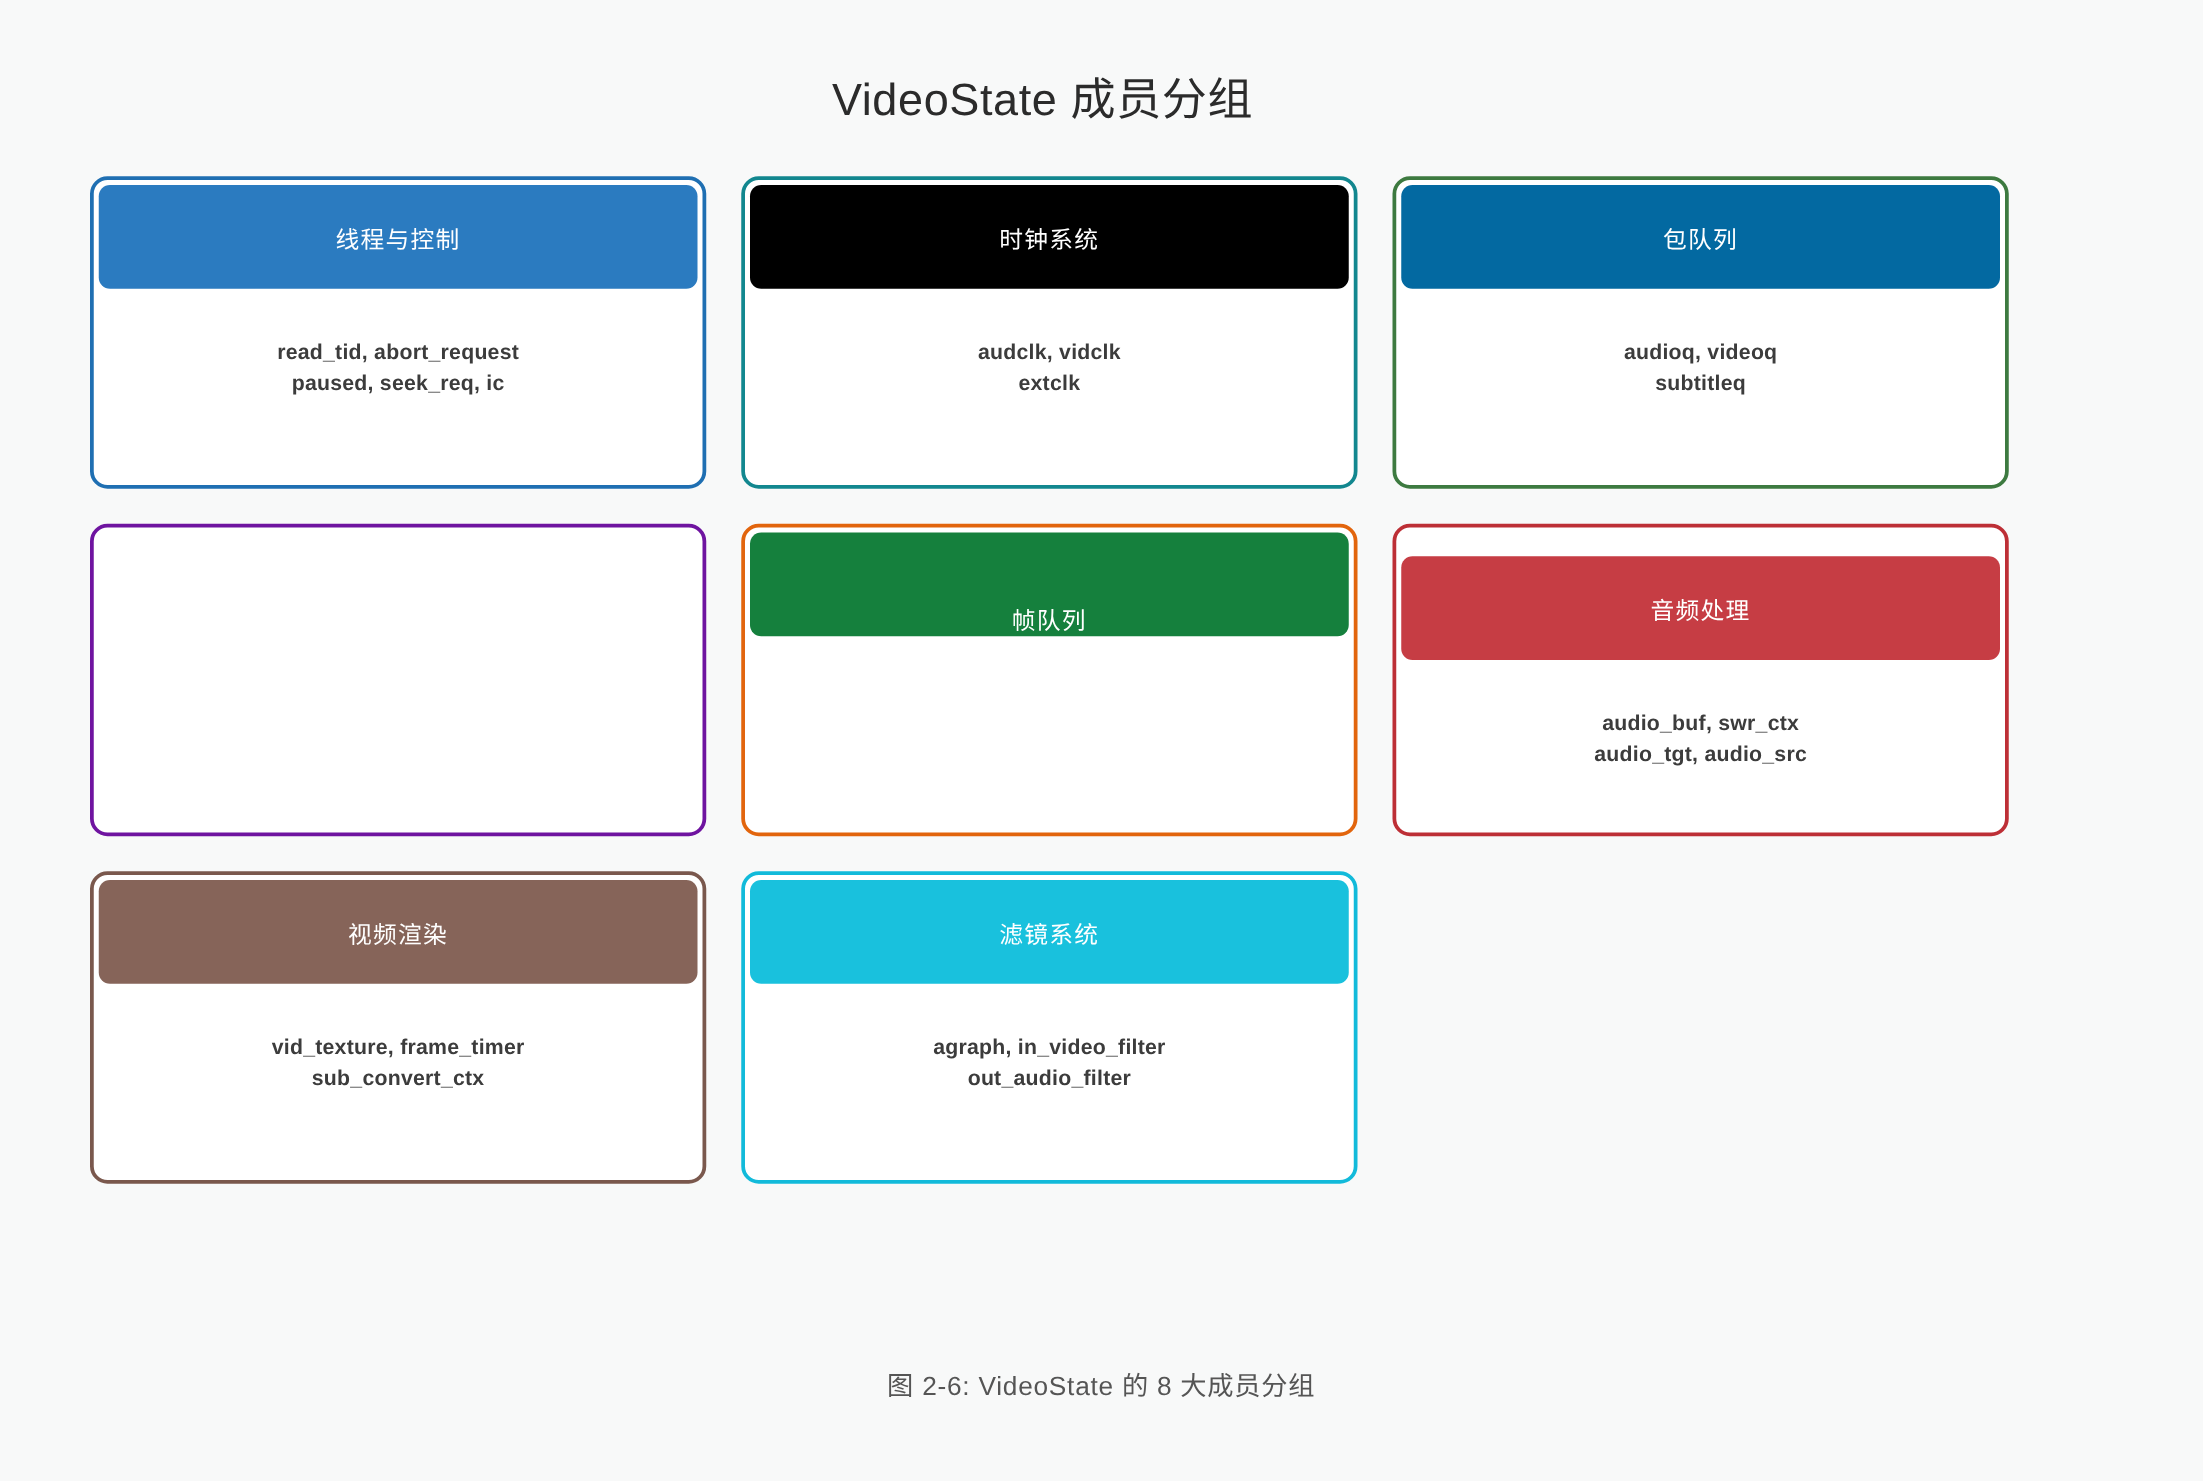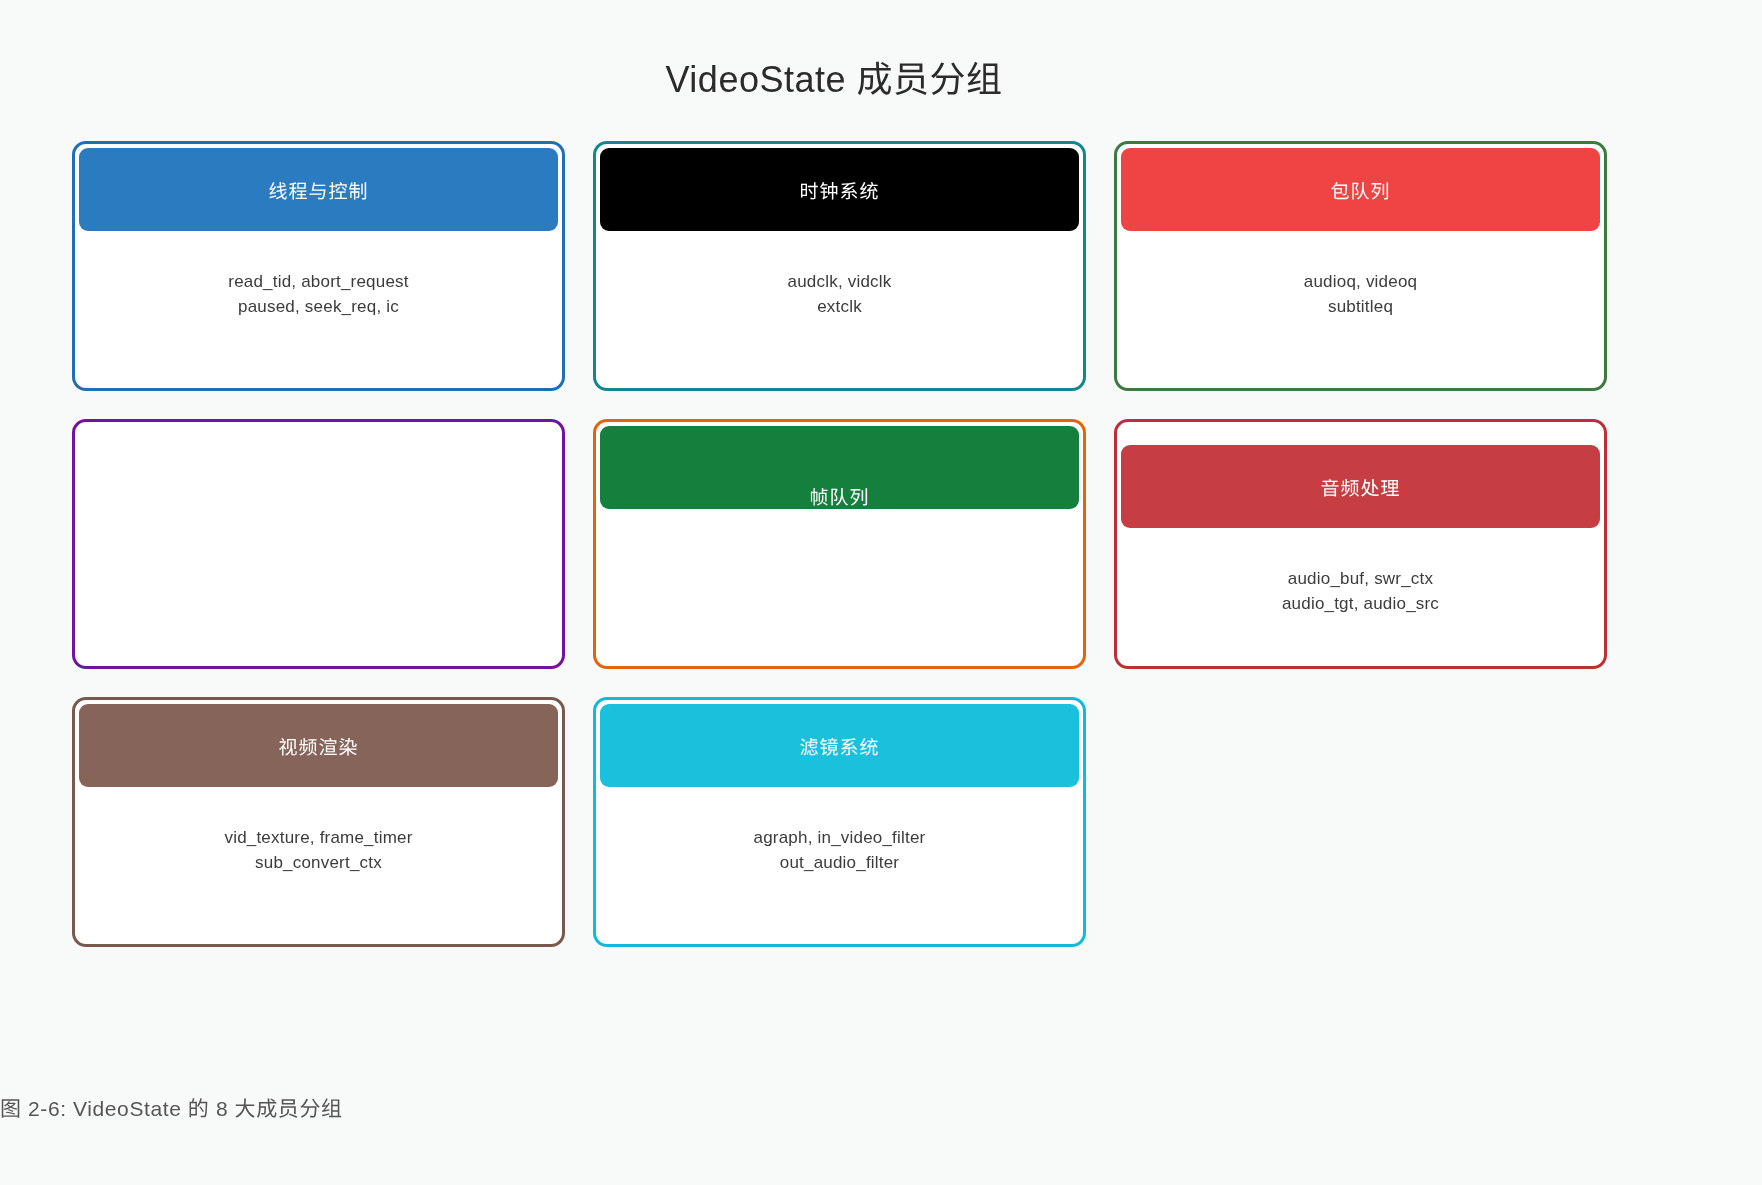"包队列" div.card-header { background: #ef4444 -> #0369a1 }
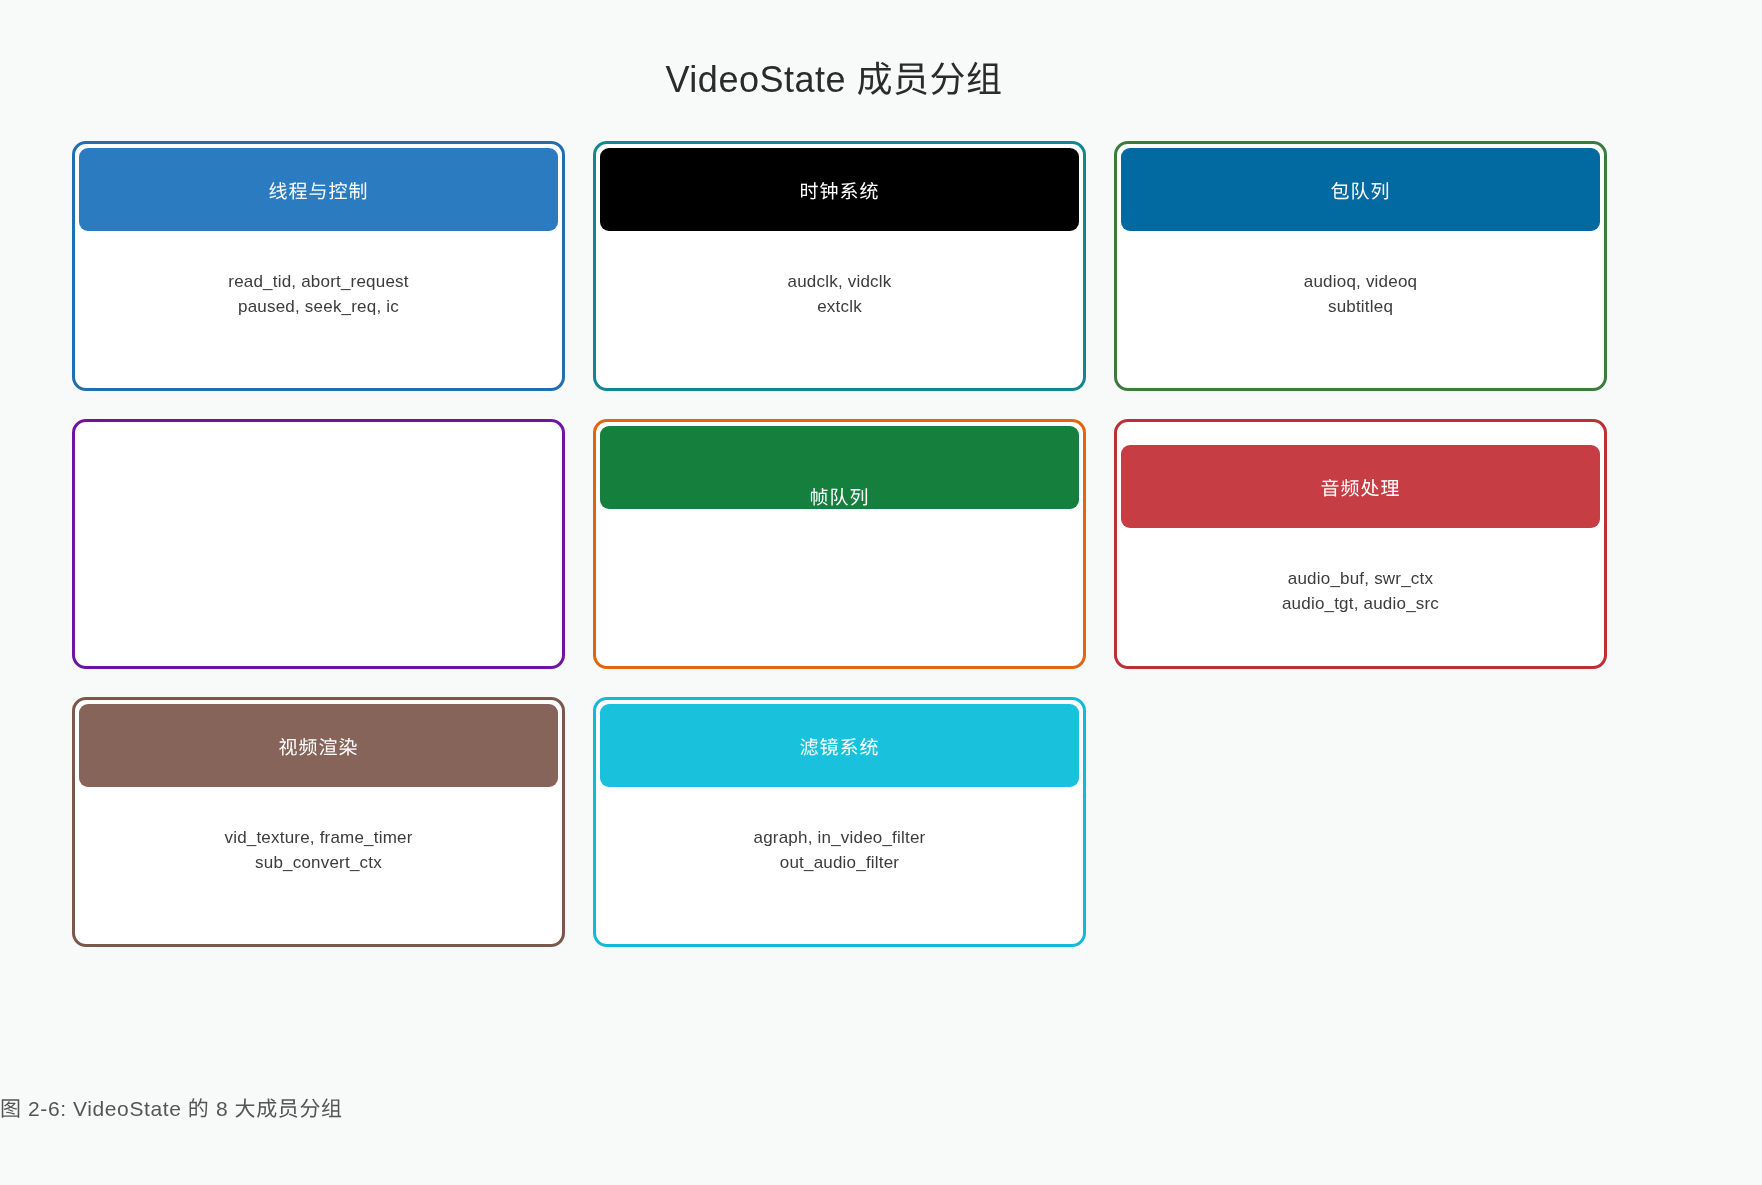"read_tid, abort_request" .card-body { font-weight: none -> bold }
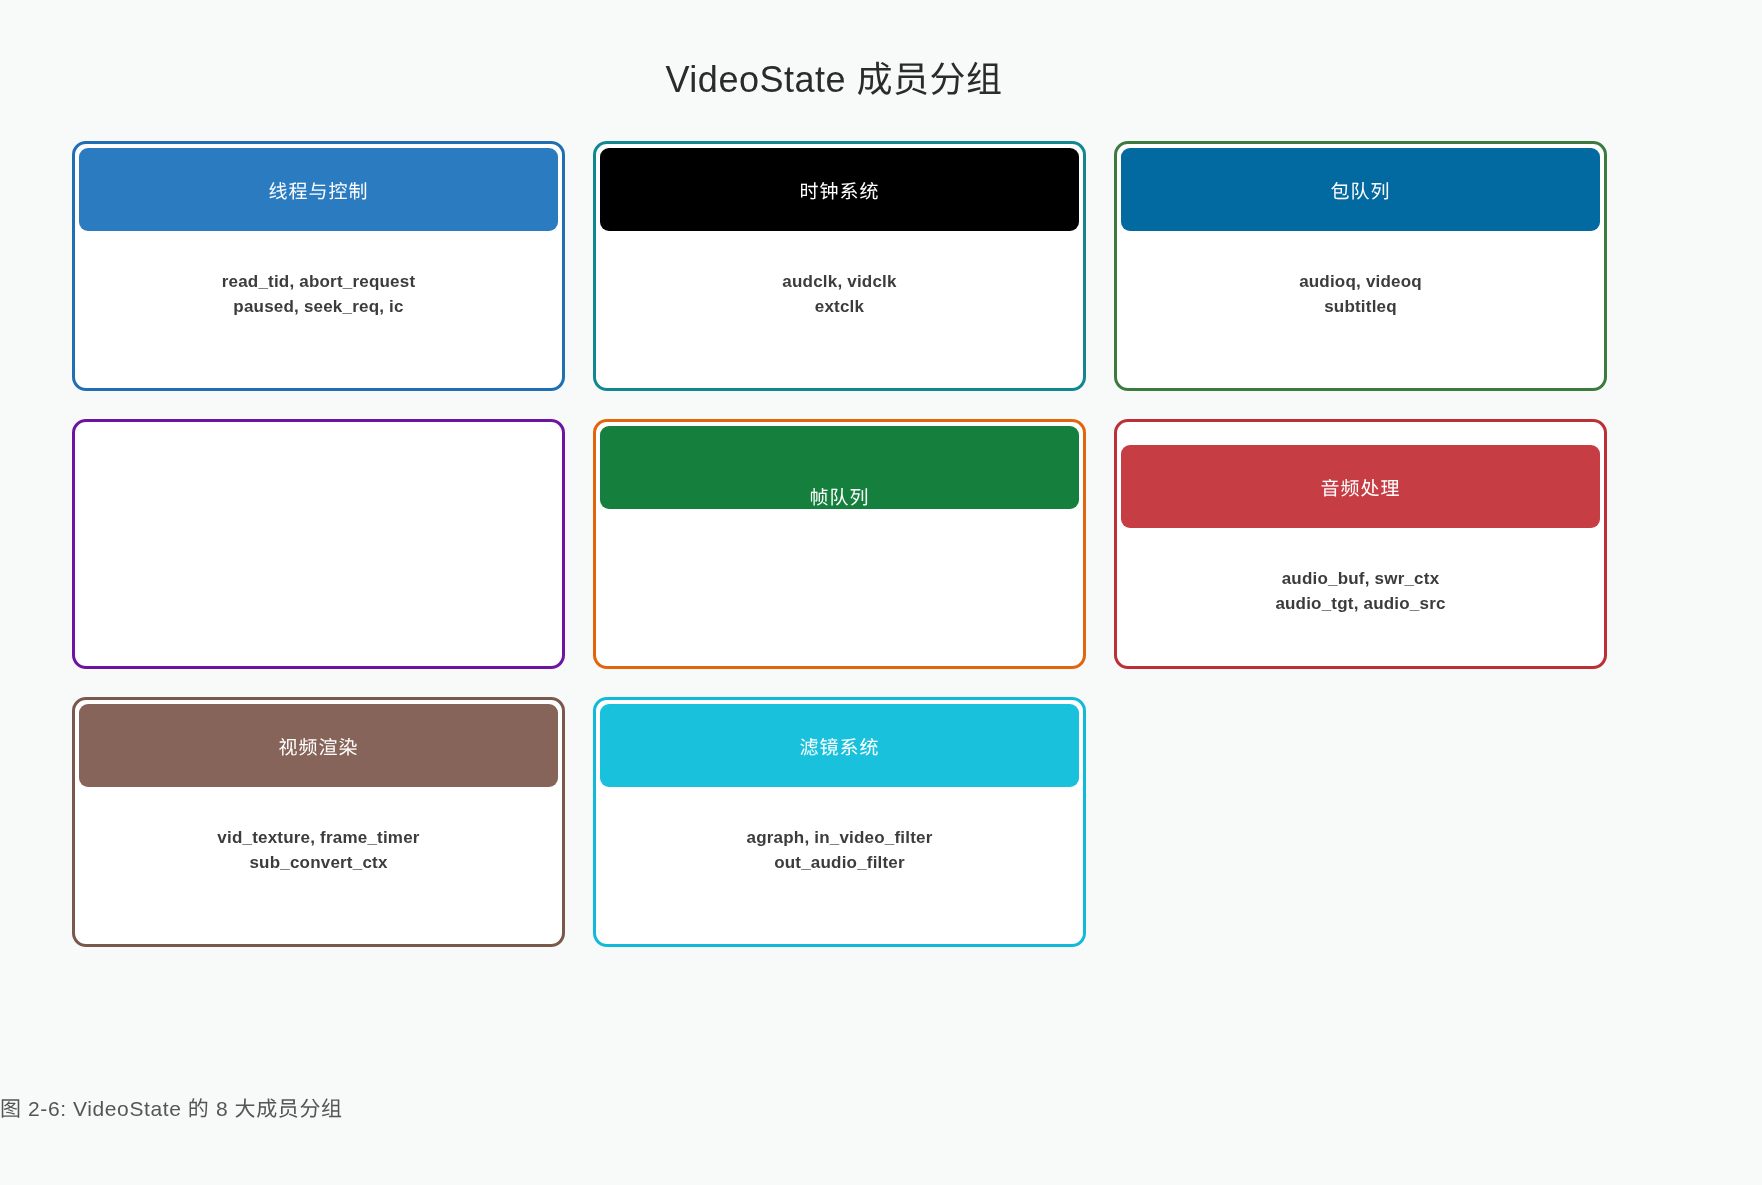"图 2-6: VideoState 的 8" #figure-caption { text-align: left -> center }
